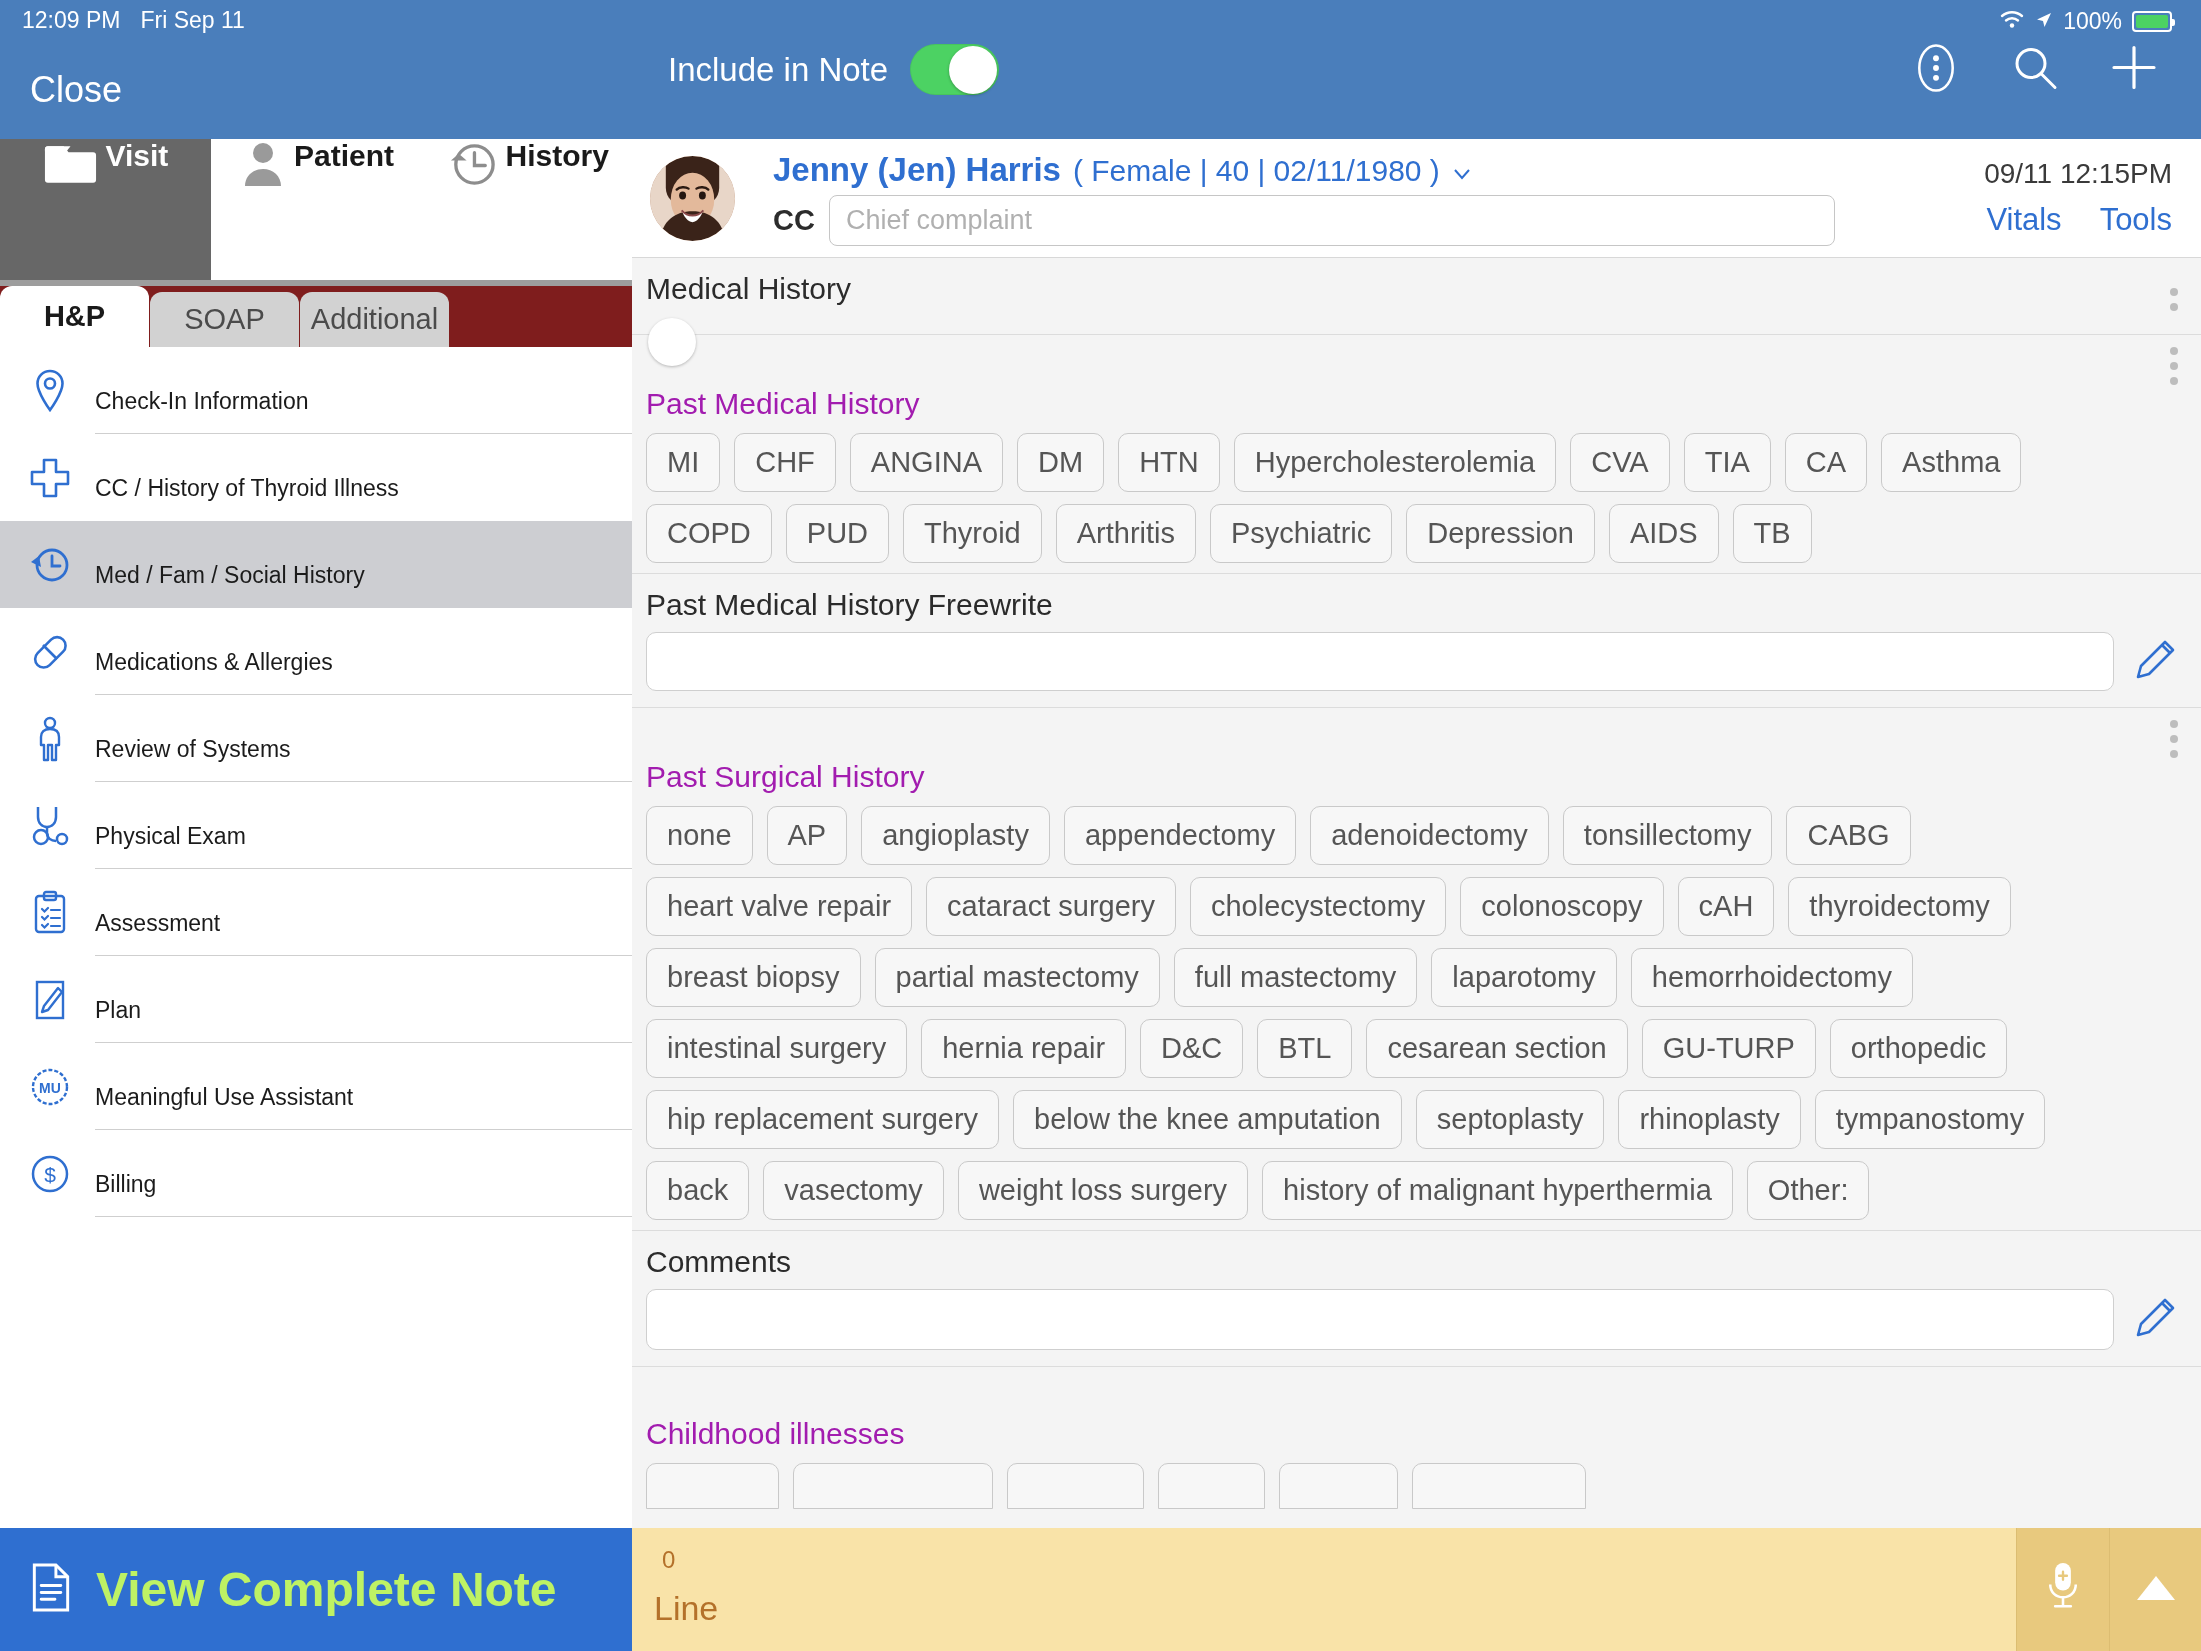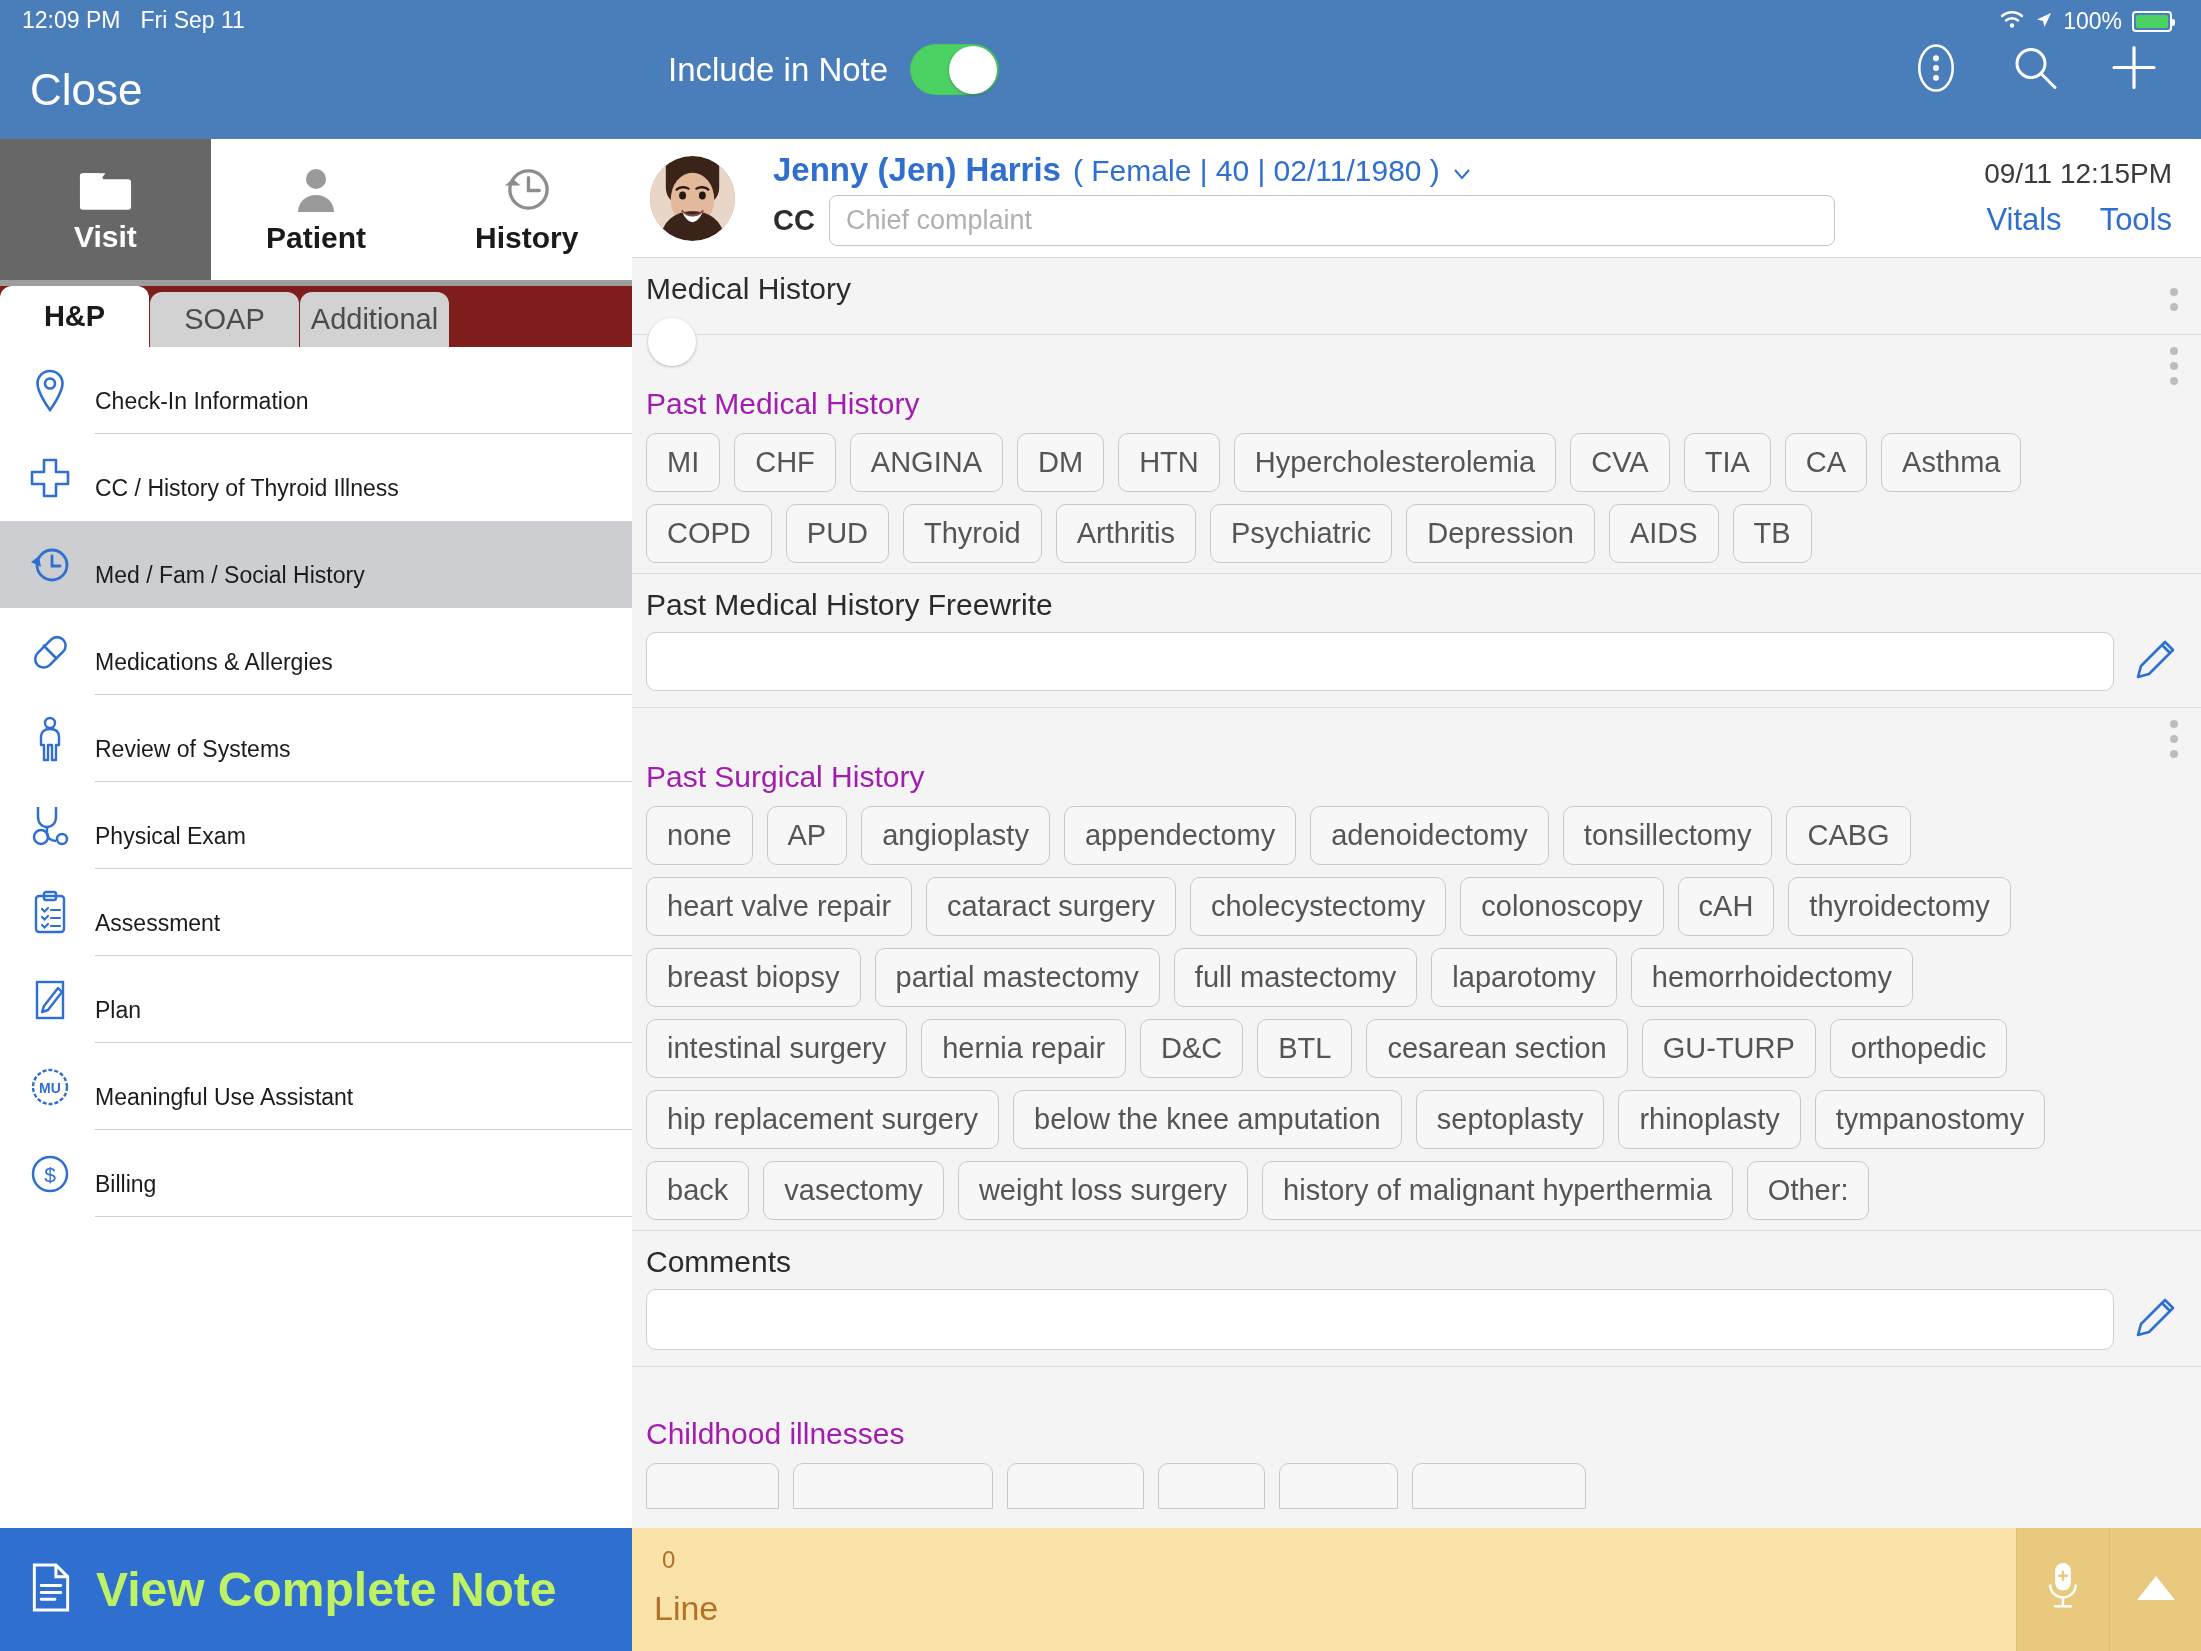"Close" .close-bar .close-label { font-size: 44px -> 36px }
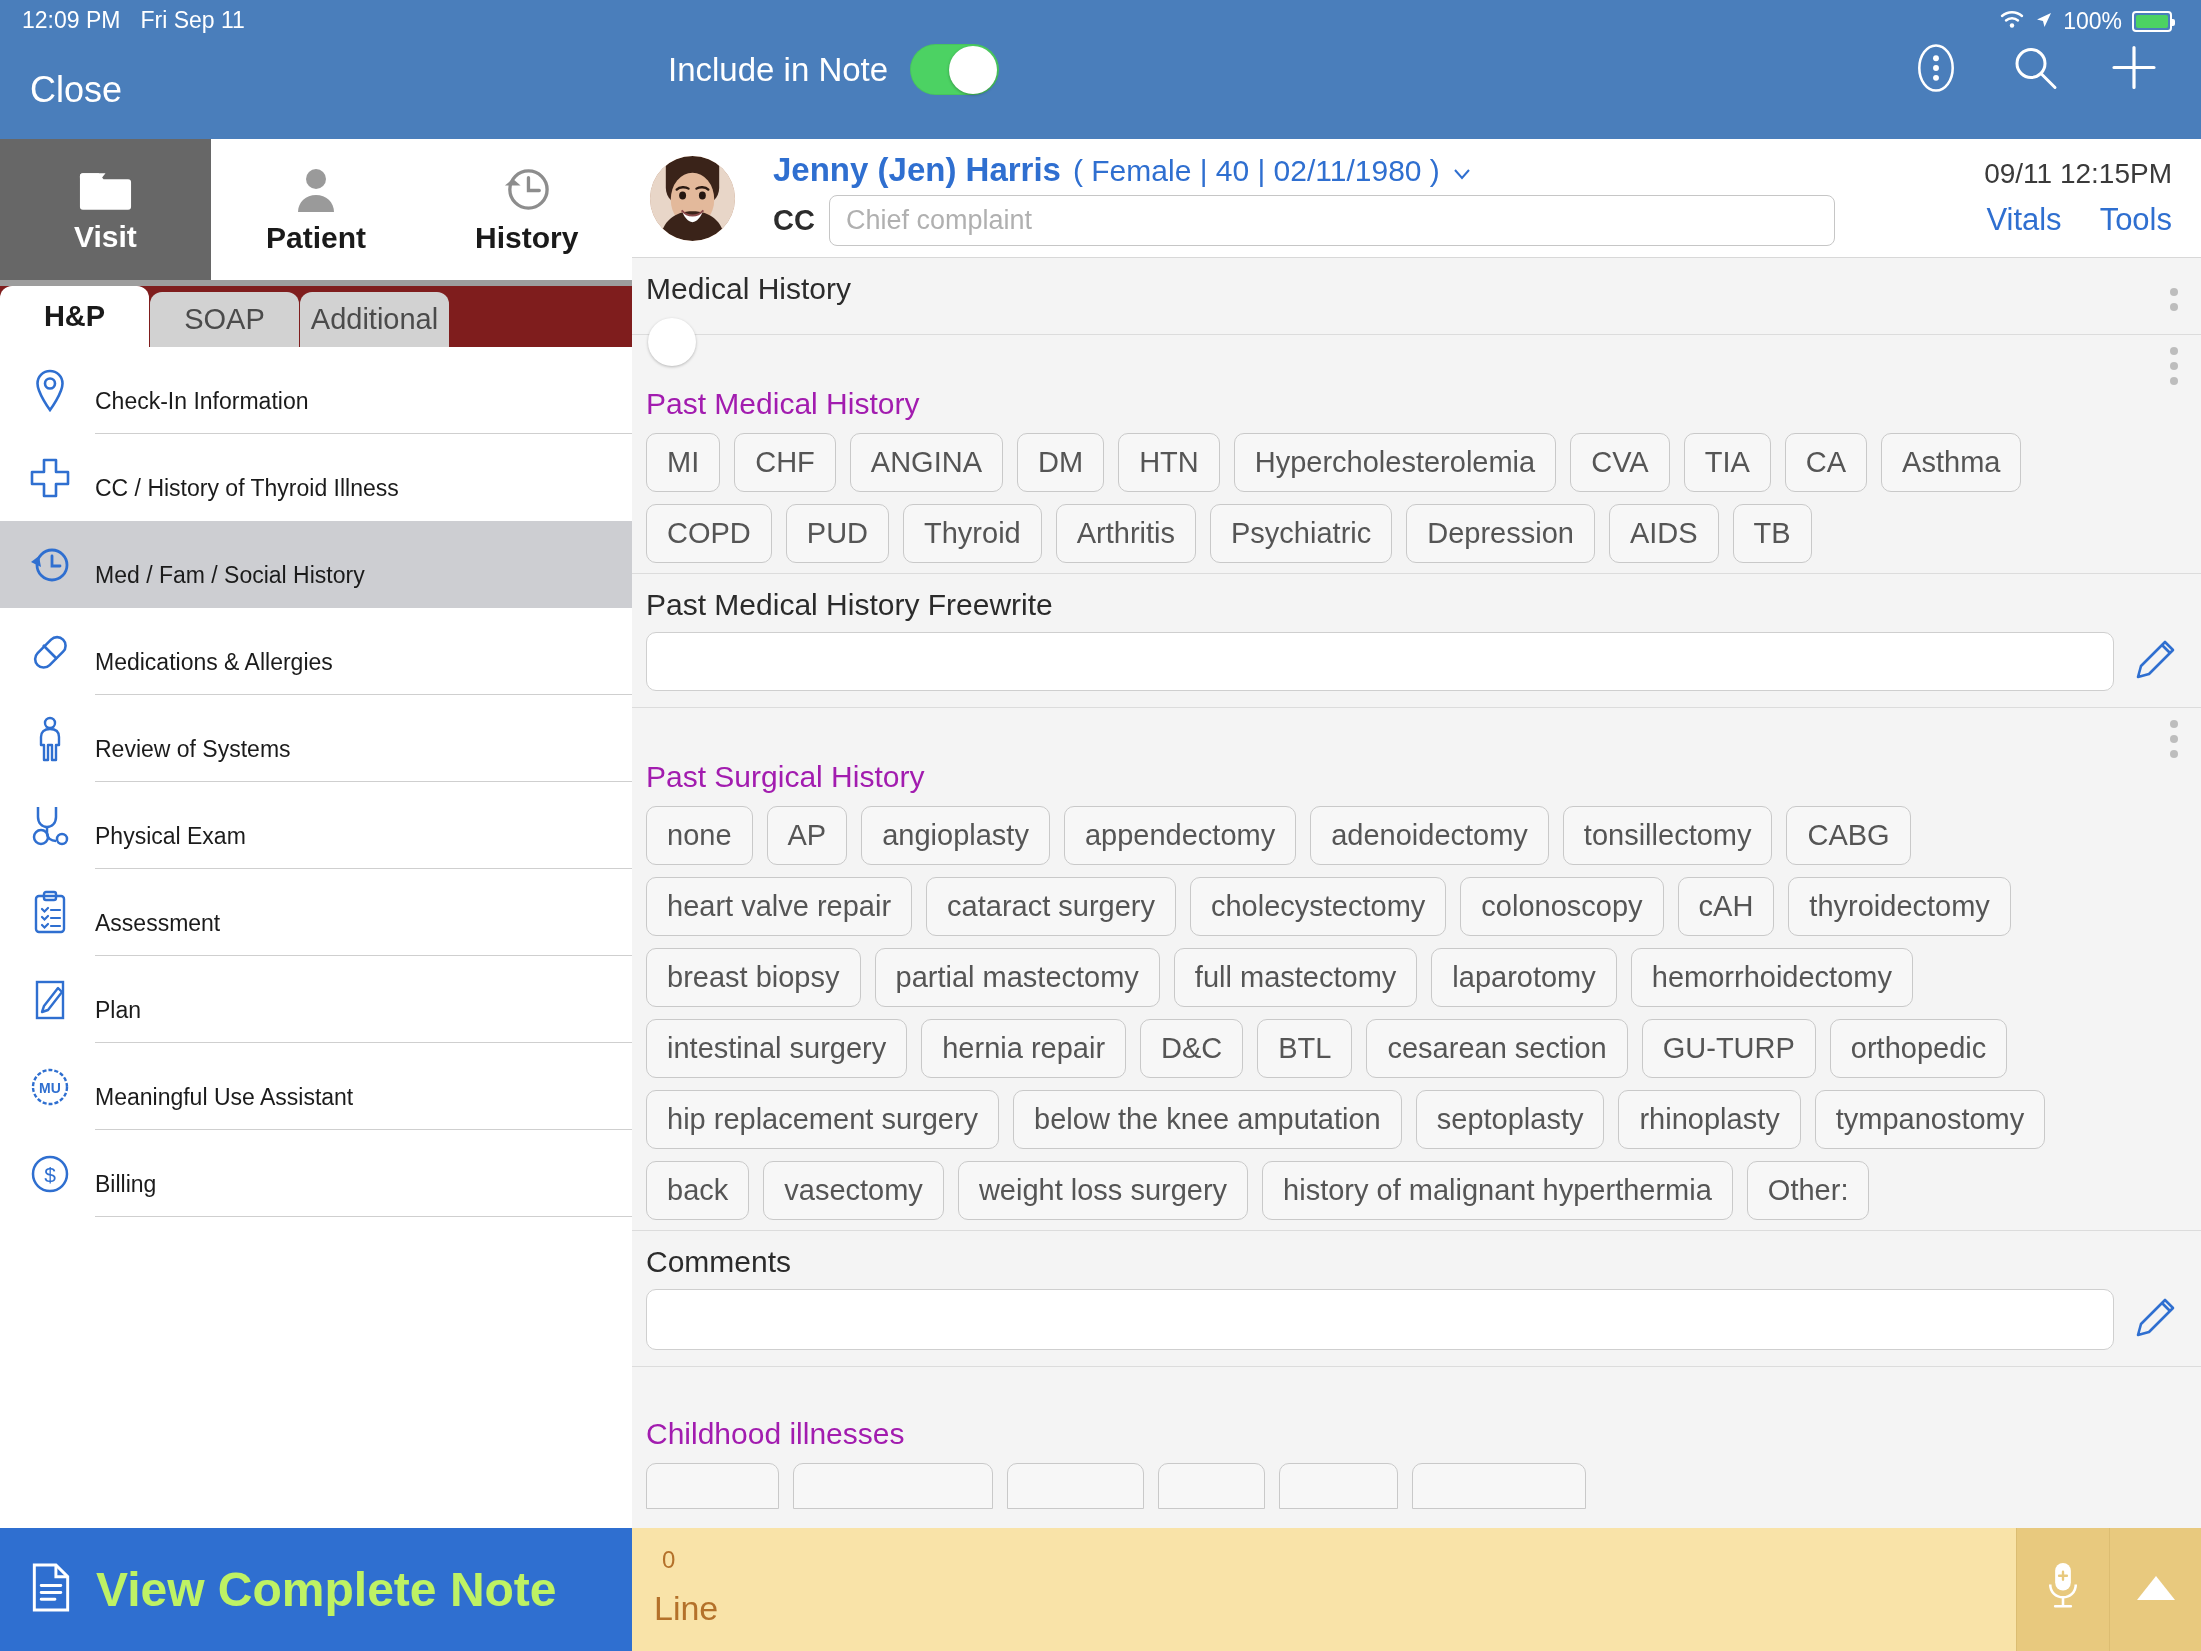"Visit" .mode-tab { align-items: center -> flex-start; flex-direction: column -> row }
